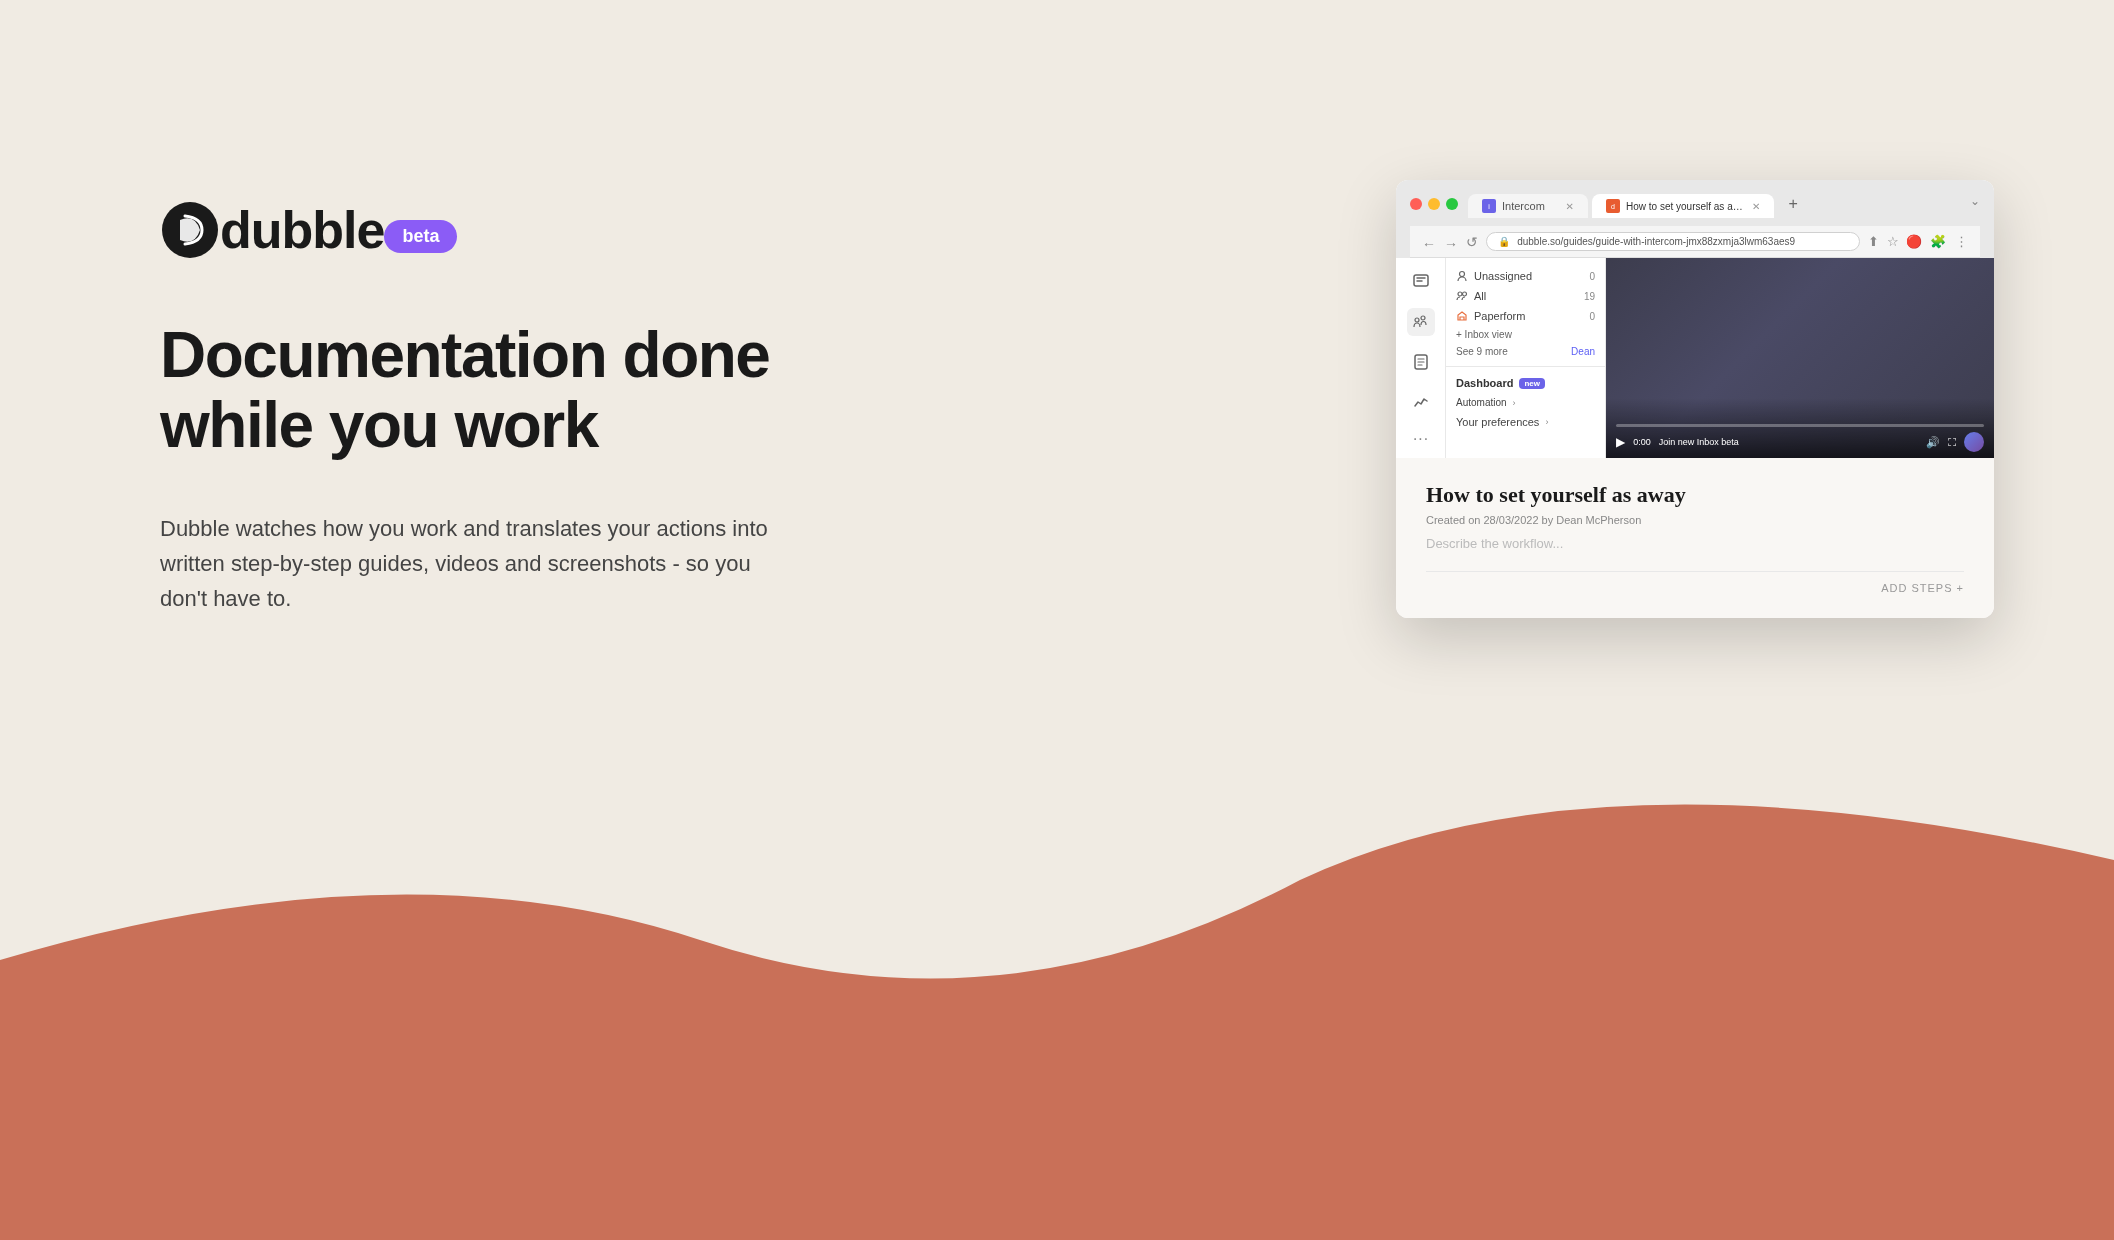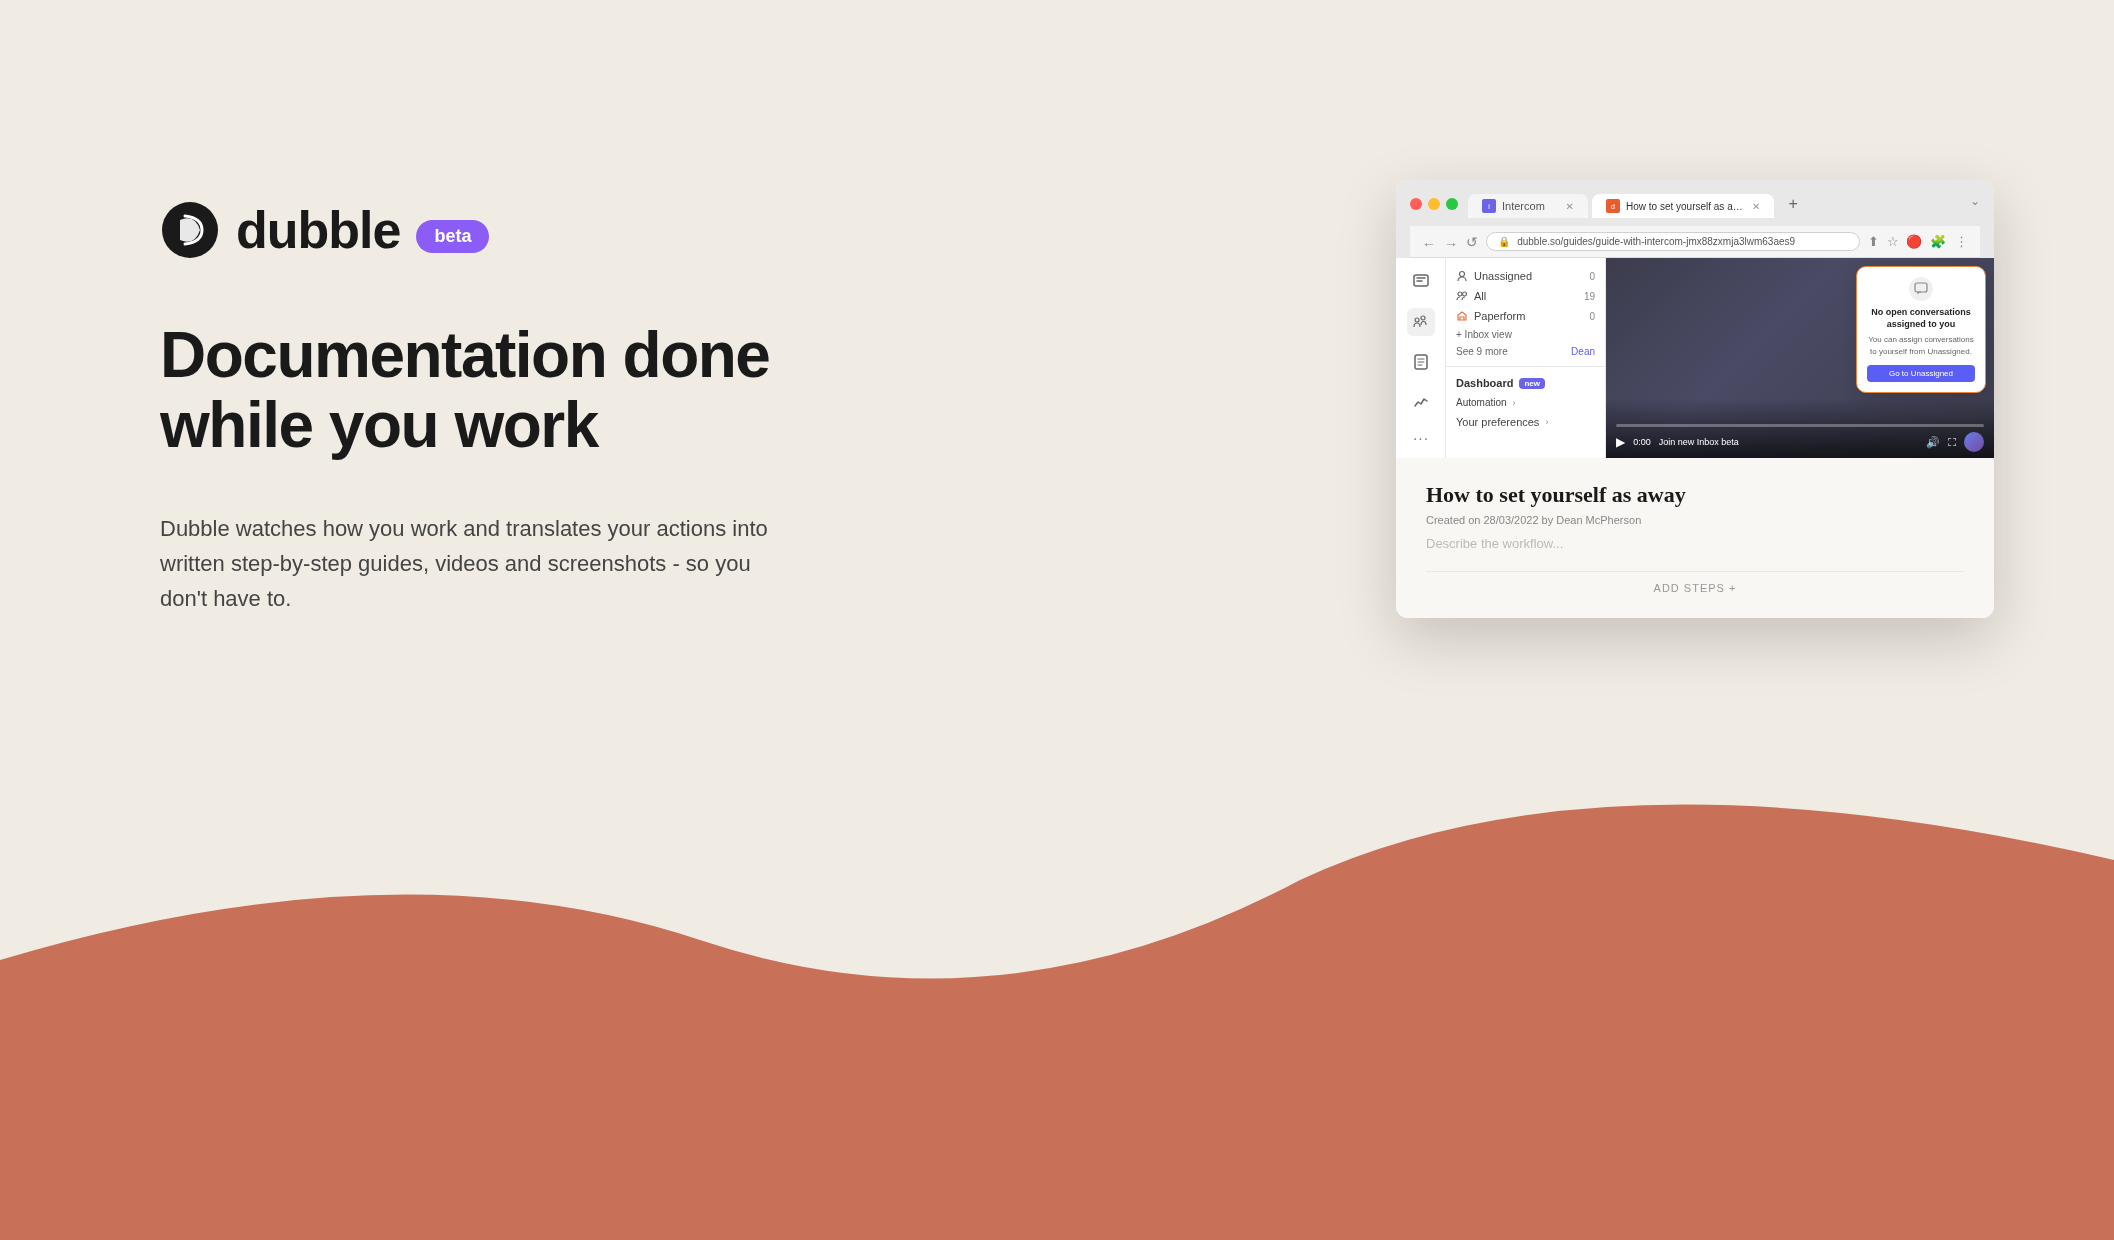"dubble" .logo-area { gap: 16px -> none }
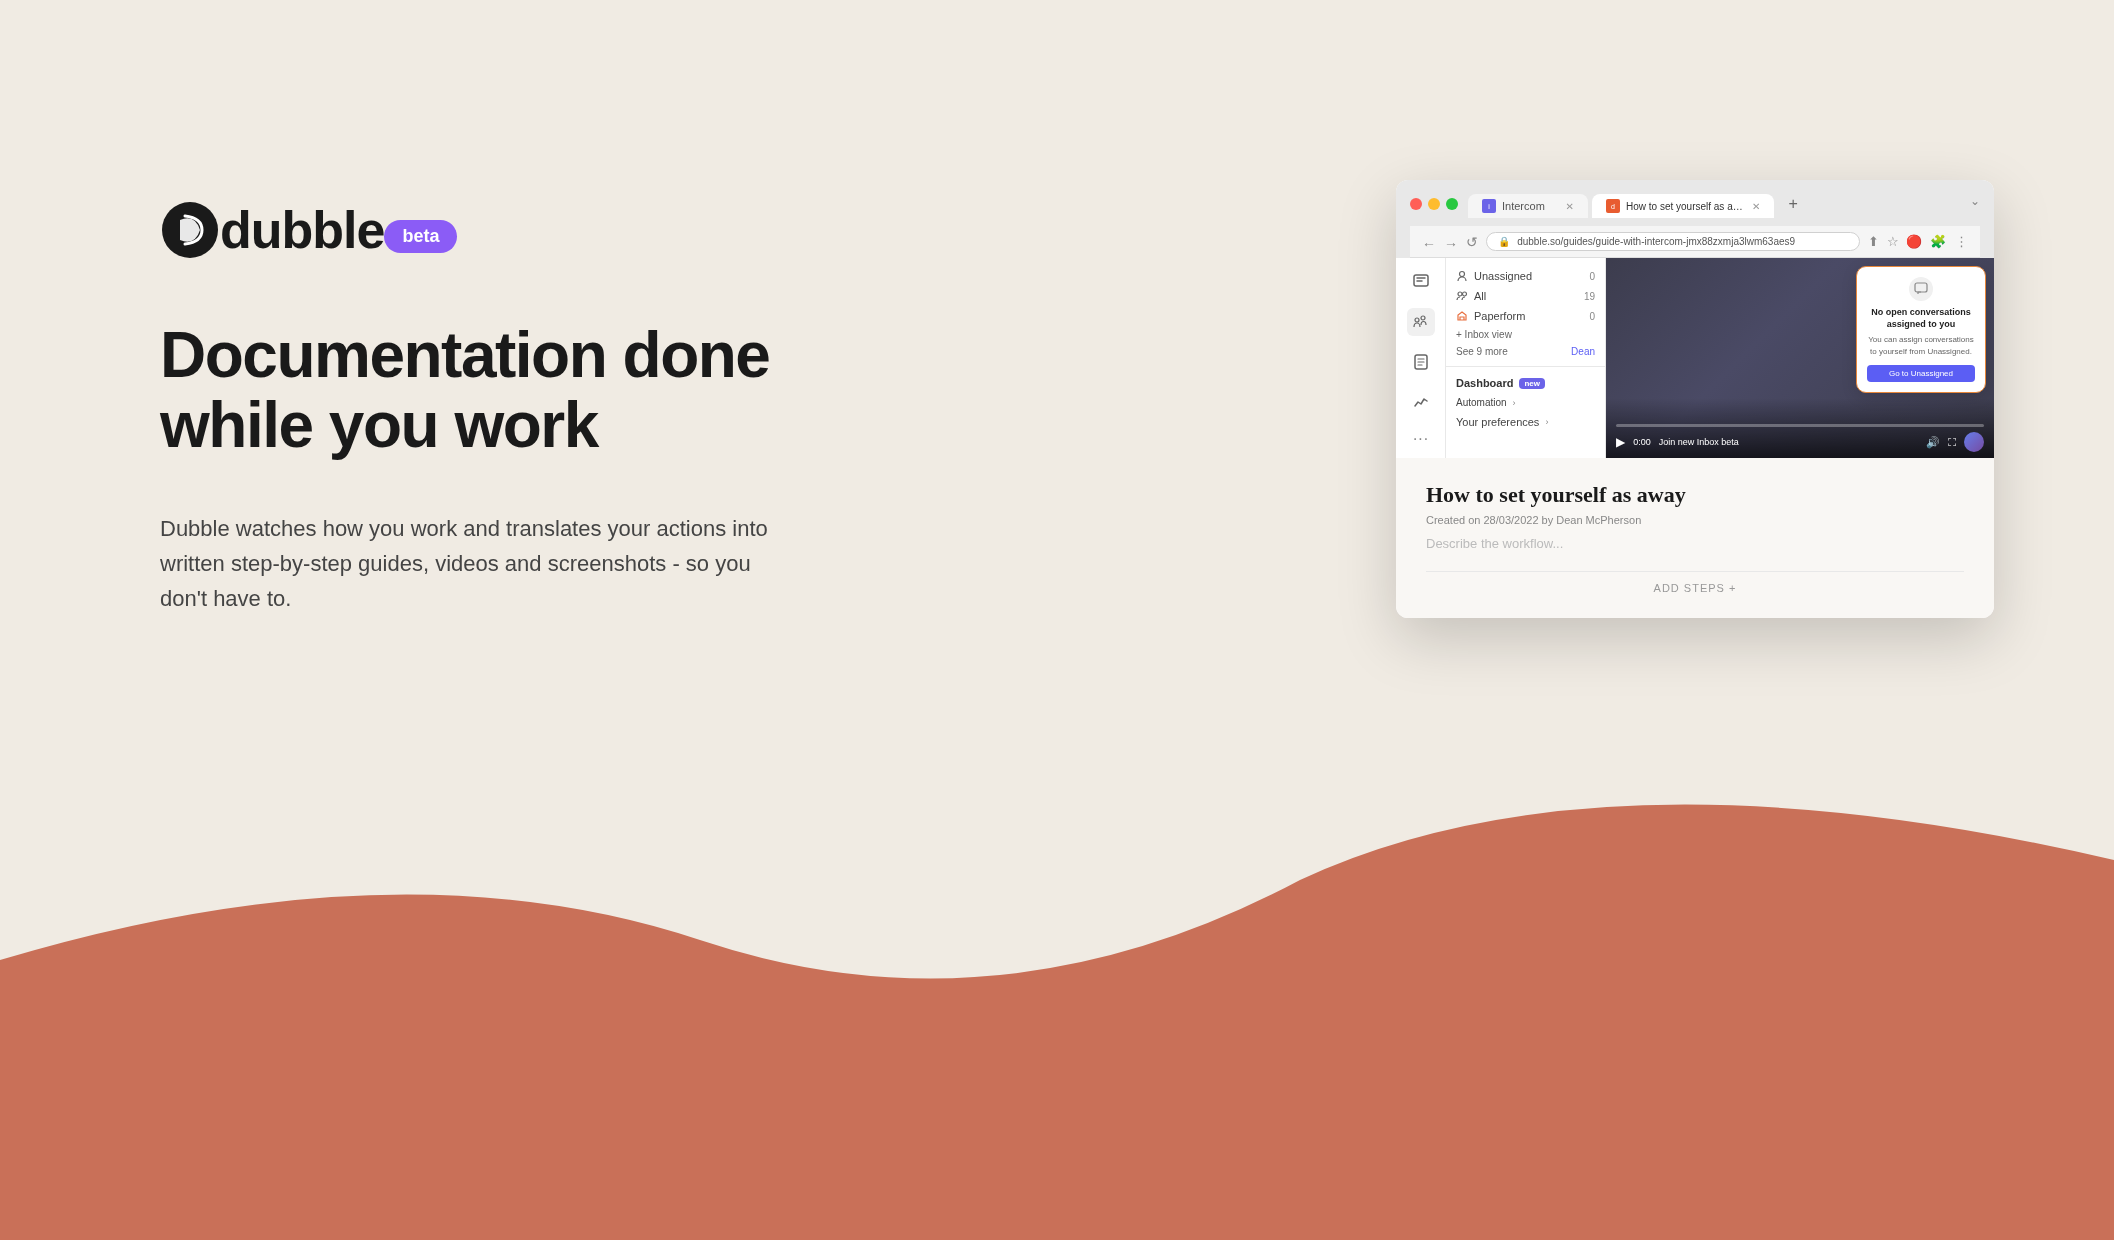"No open conversations assigned to" div.notification-popup { html: <div> <div> <svg> <rect></rect> <path></path> </svg> </div> <div>No open conversations assigned to you</div> <div>You can assign conversations to yourself from Unassigned.</div> <button>Go to Unassigned</button> </div> -> none }
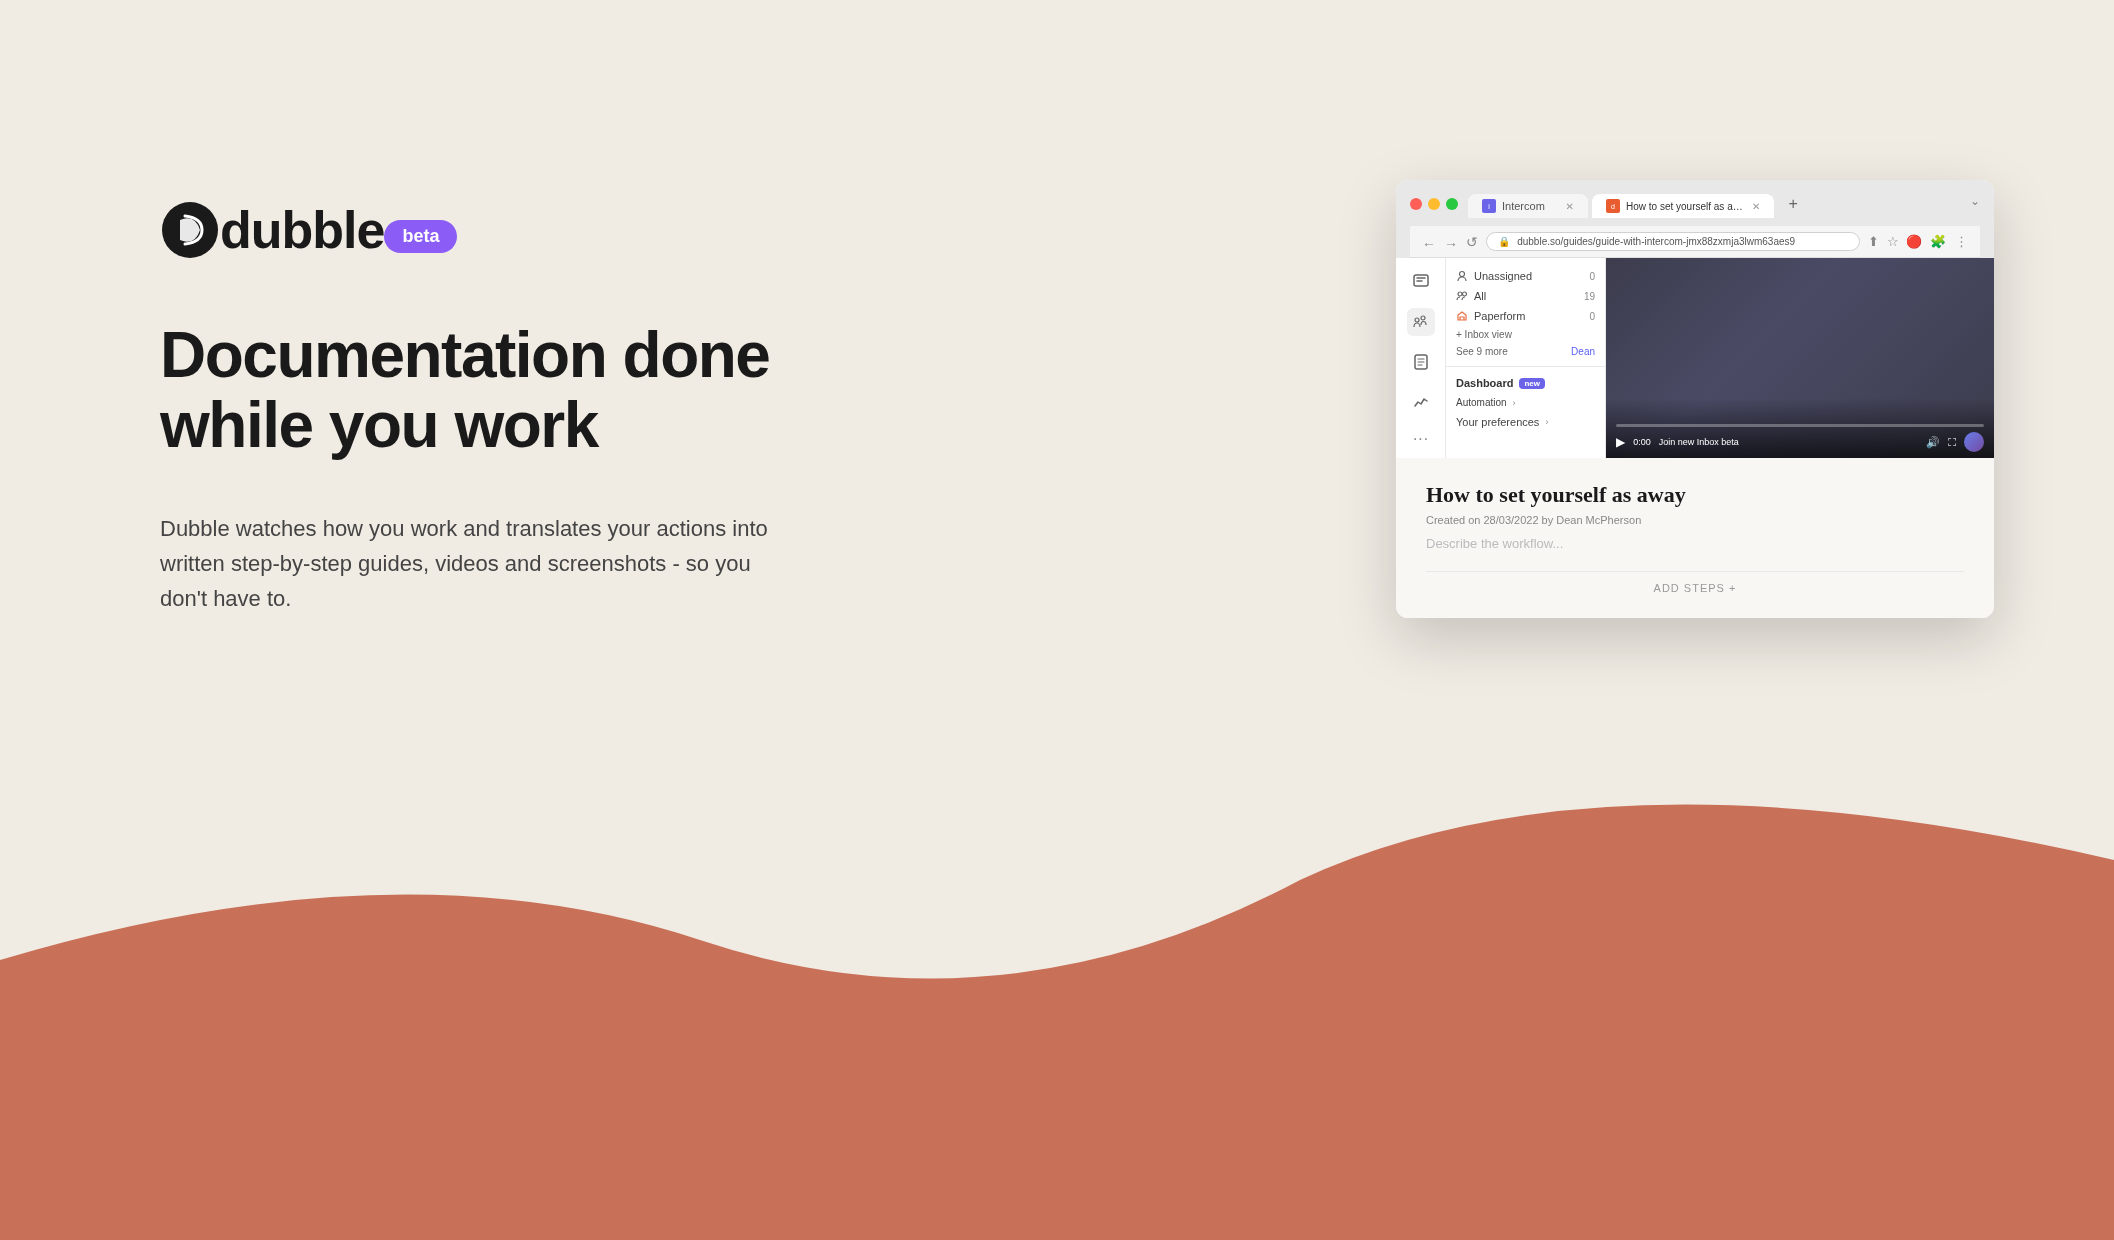"ADD STEPS +" .add-steps { text-align: center -> right }
